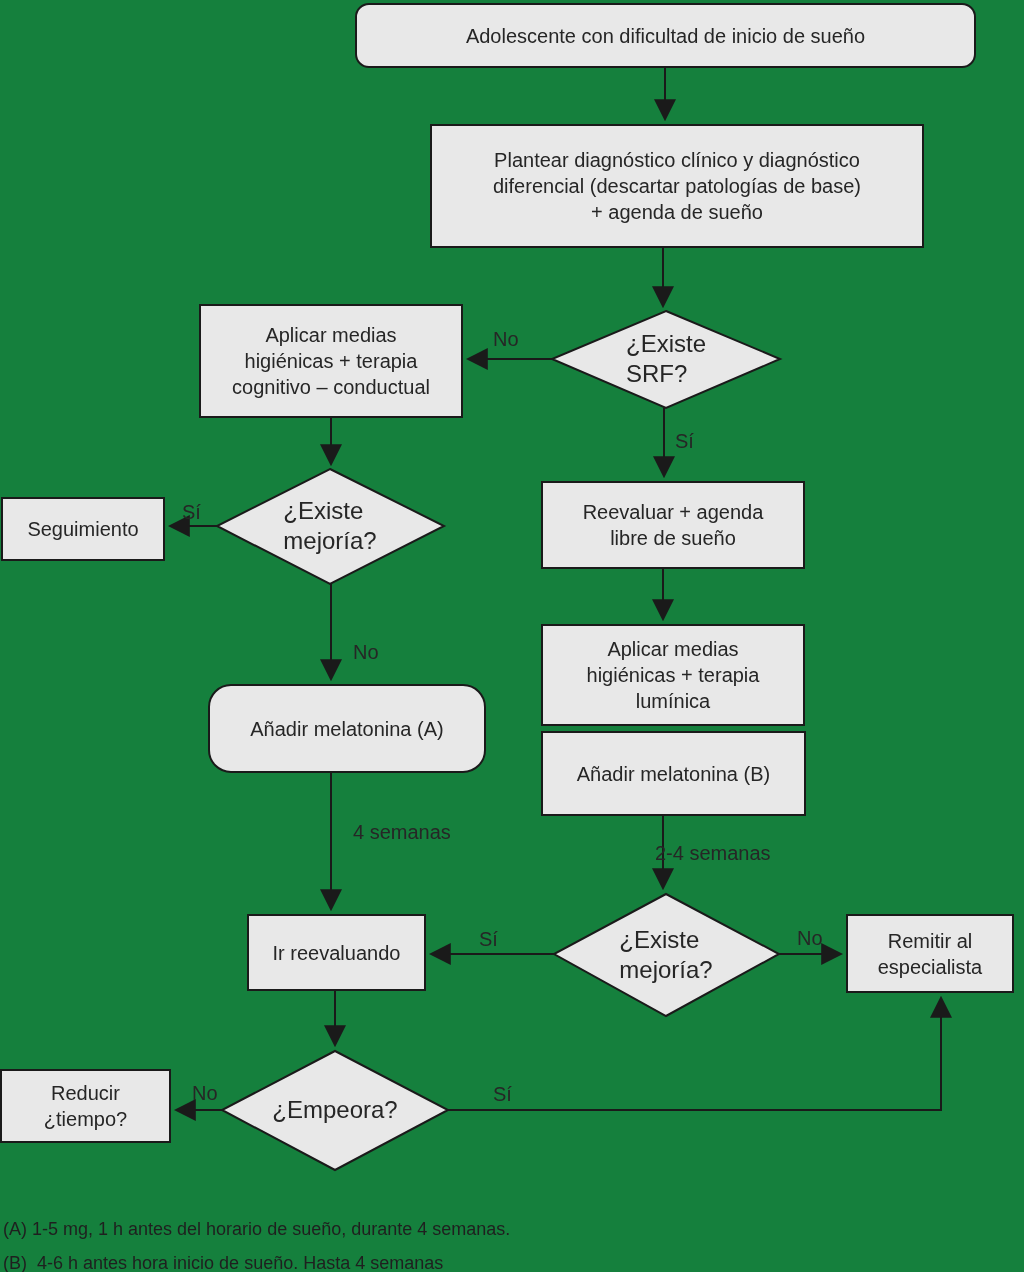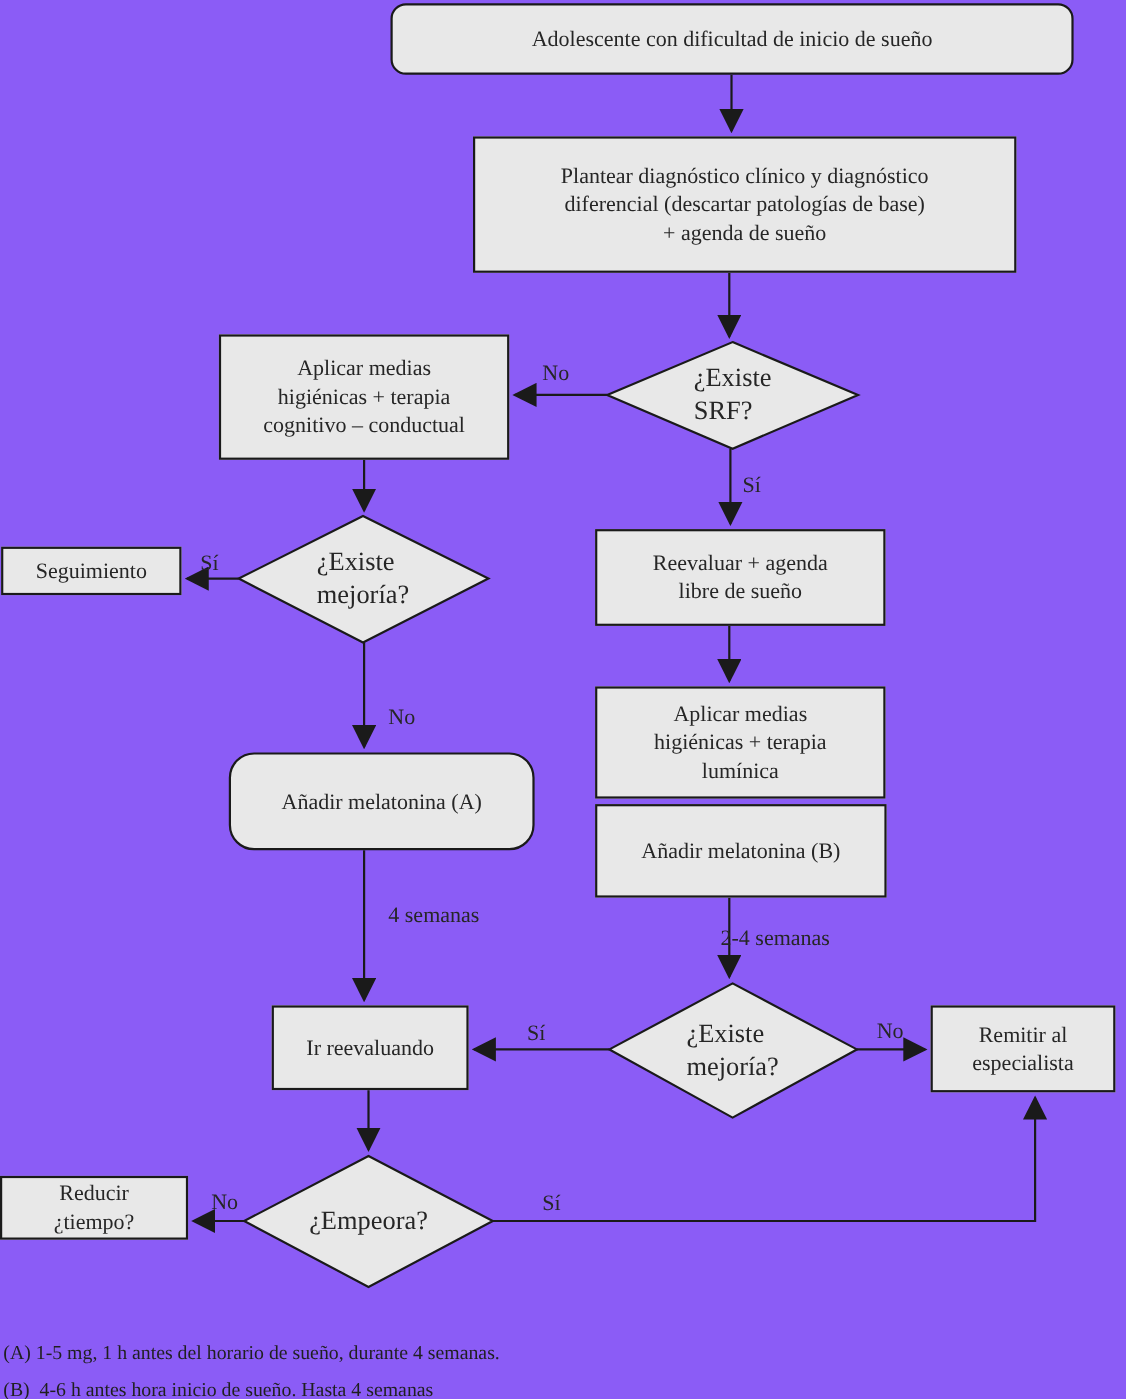"Adolescente con dificultad de inicio" .canvas { background: #8b5cf6 -> #15803d; font-family: Liberation Serif, serif -> Liberation Sans, sans-serif }
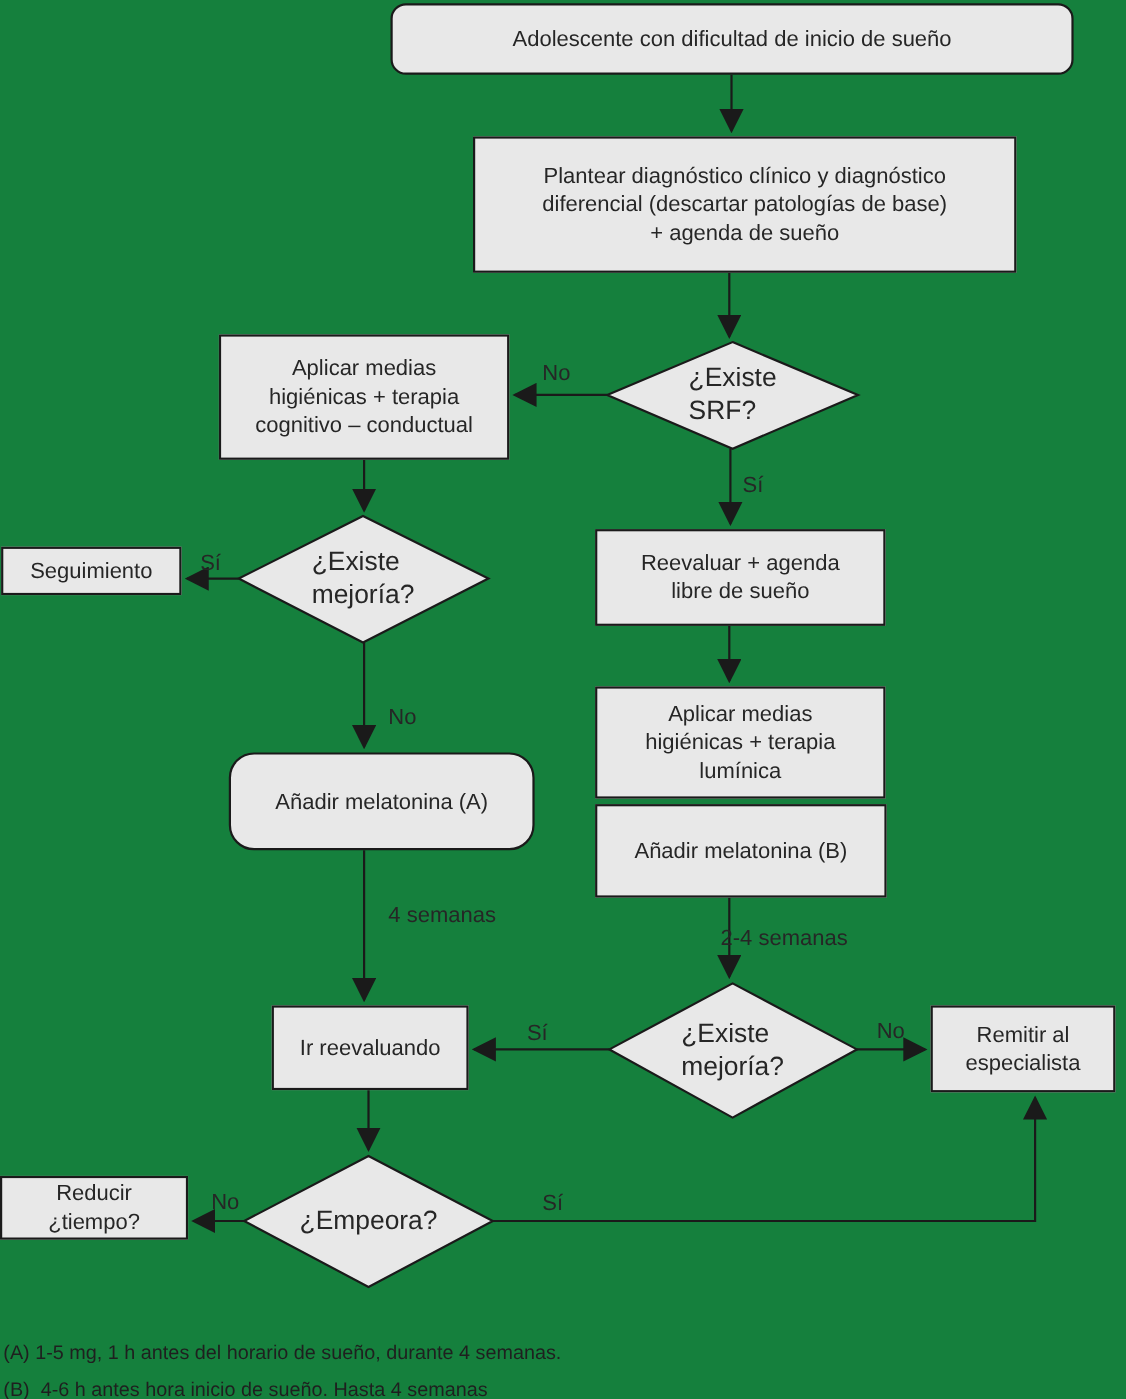"Seguimiento" div.node { height: 44px -> 64px }
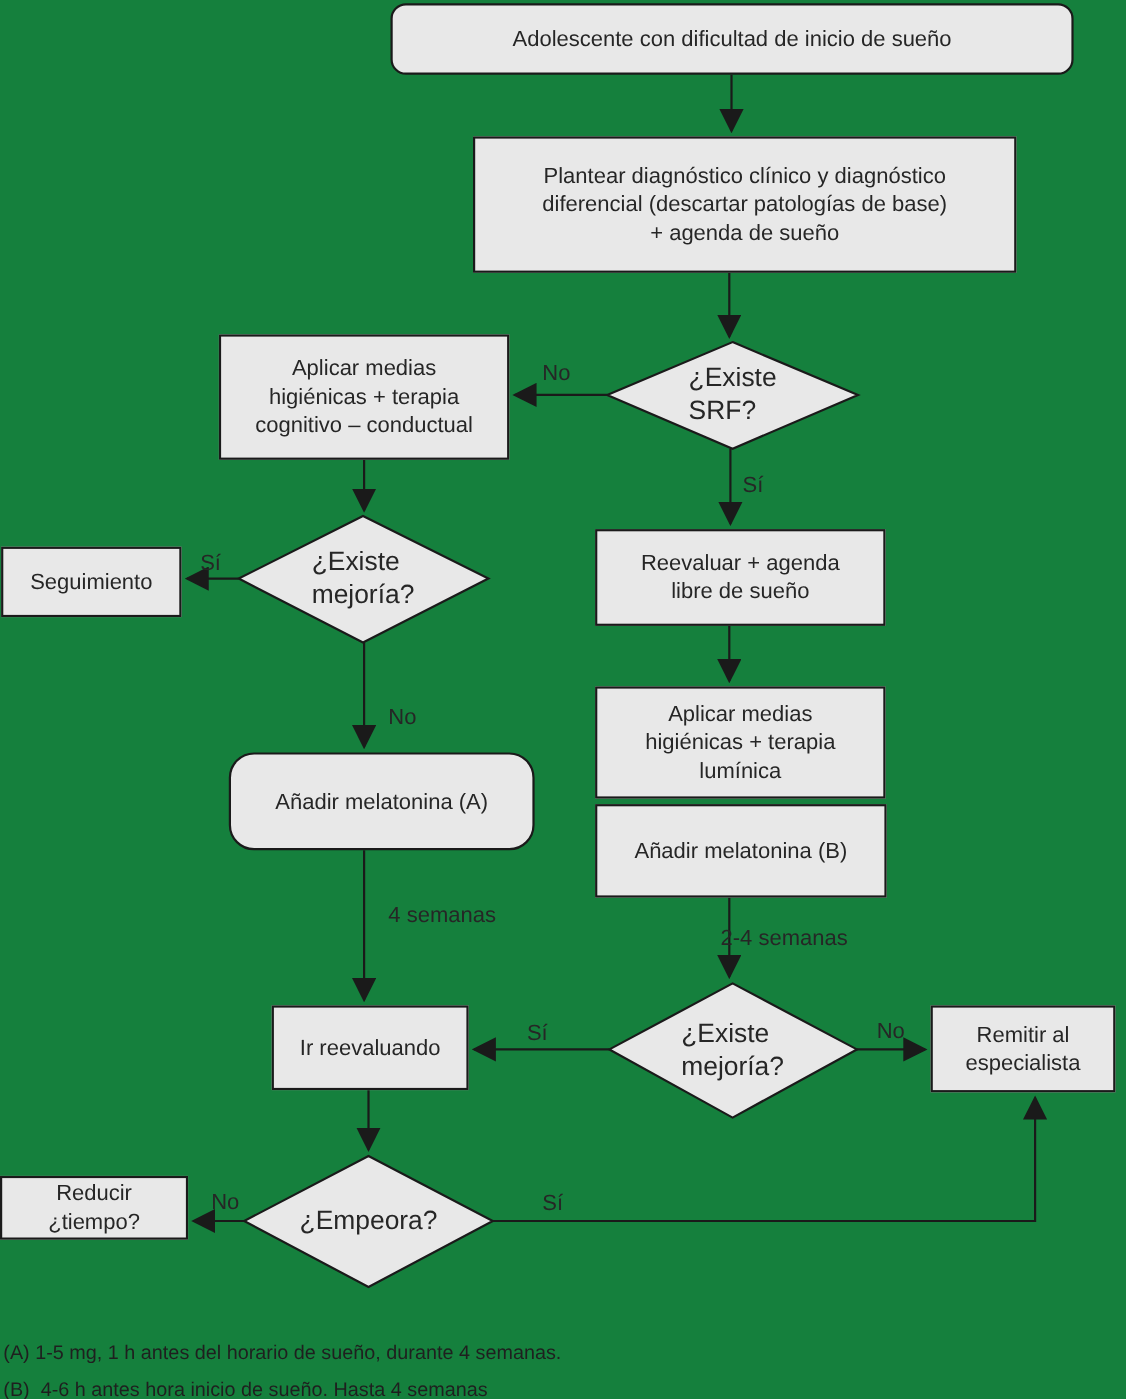"Reducir" div.node { height: 58px -> 74px }
